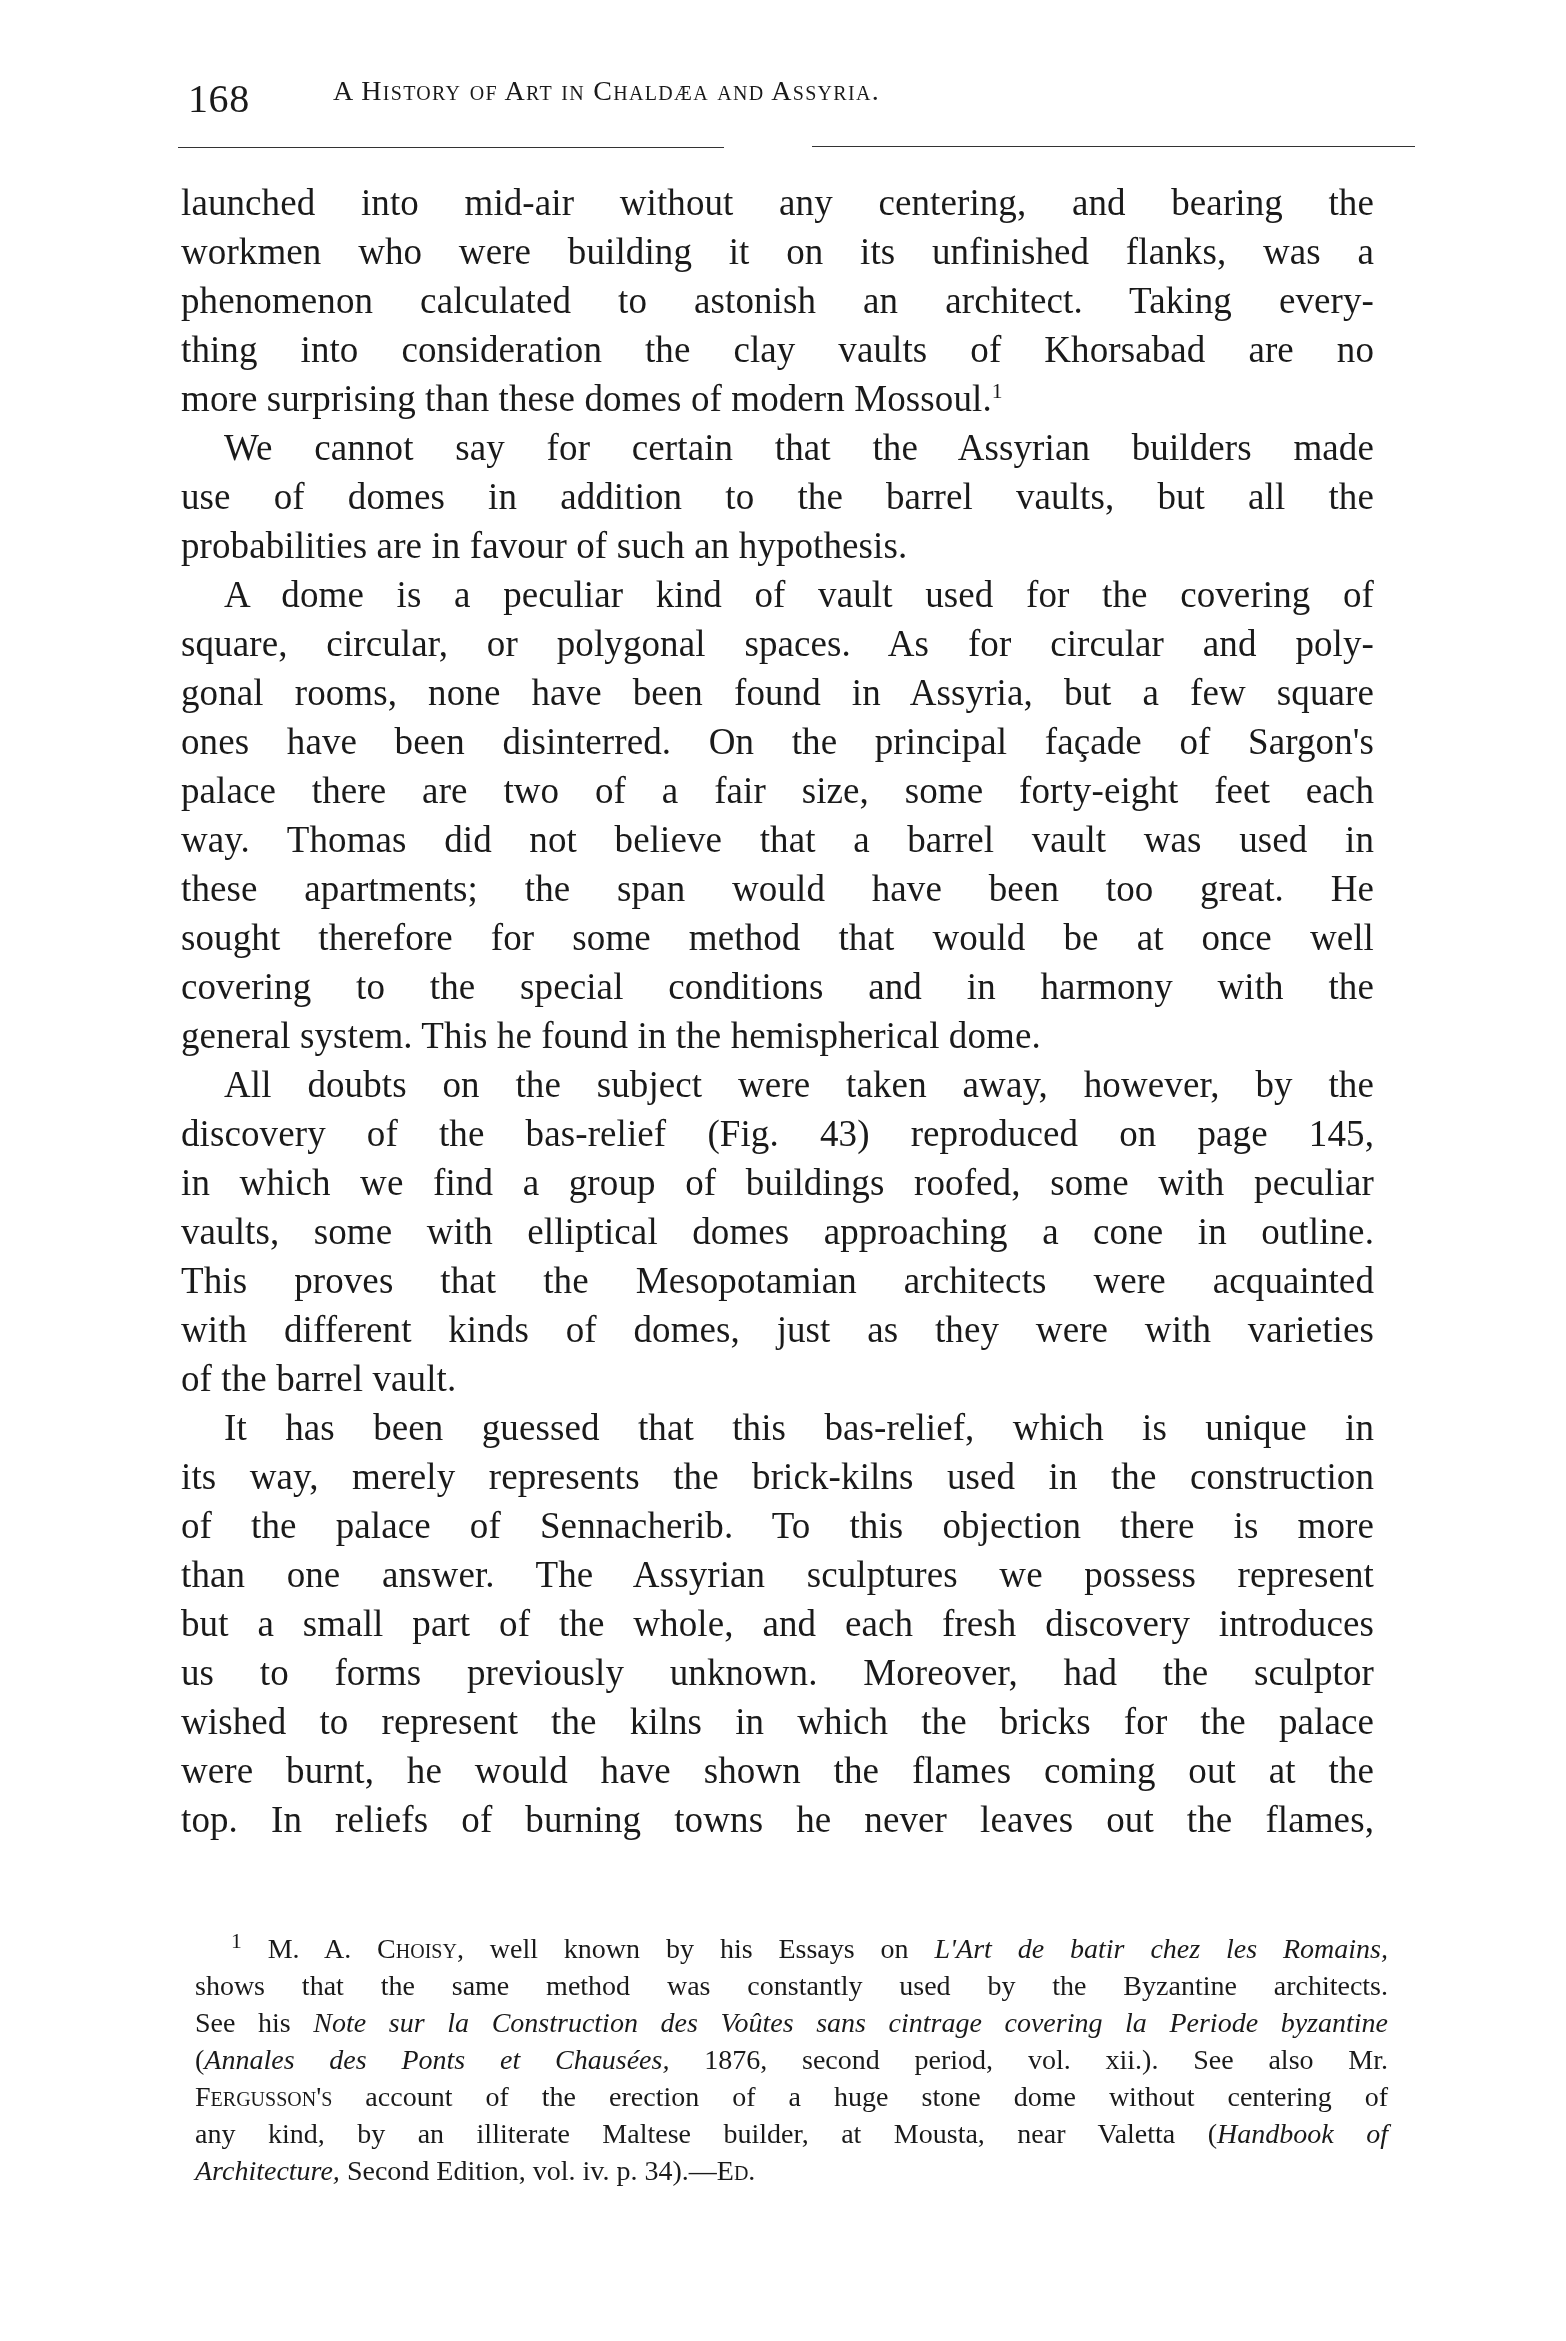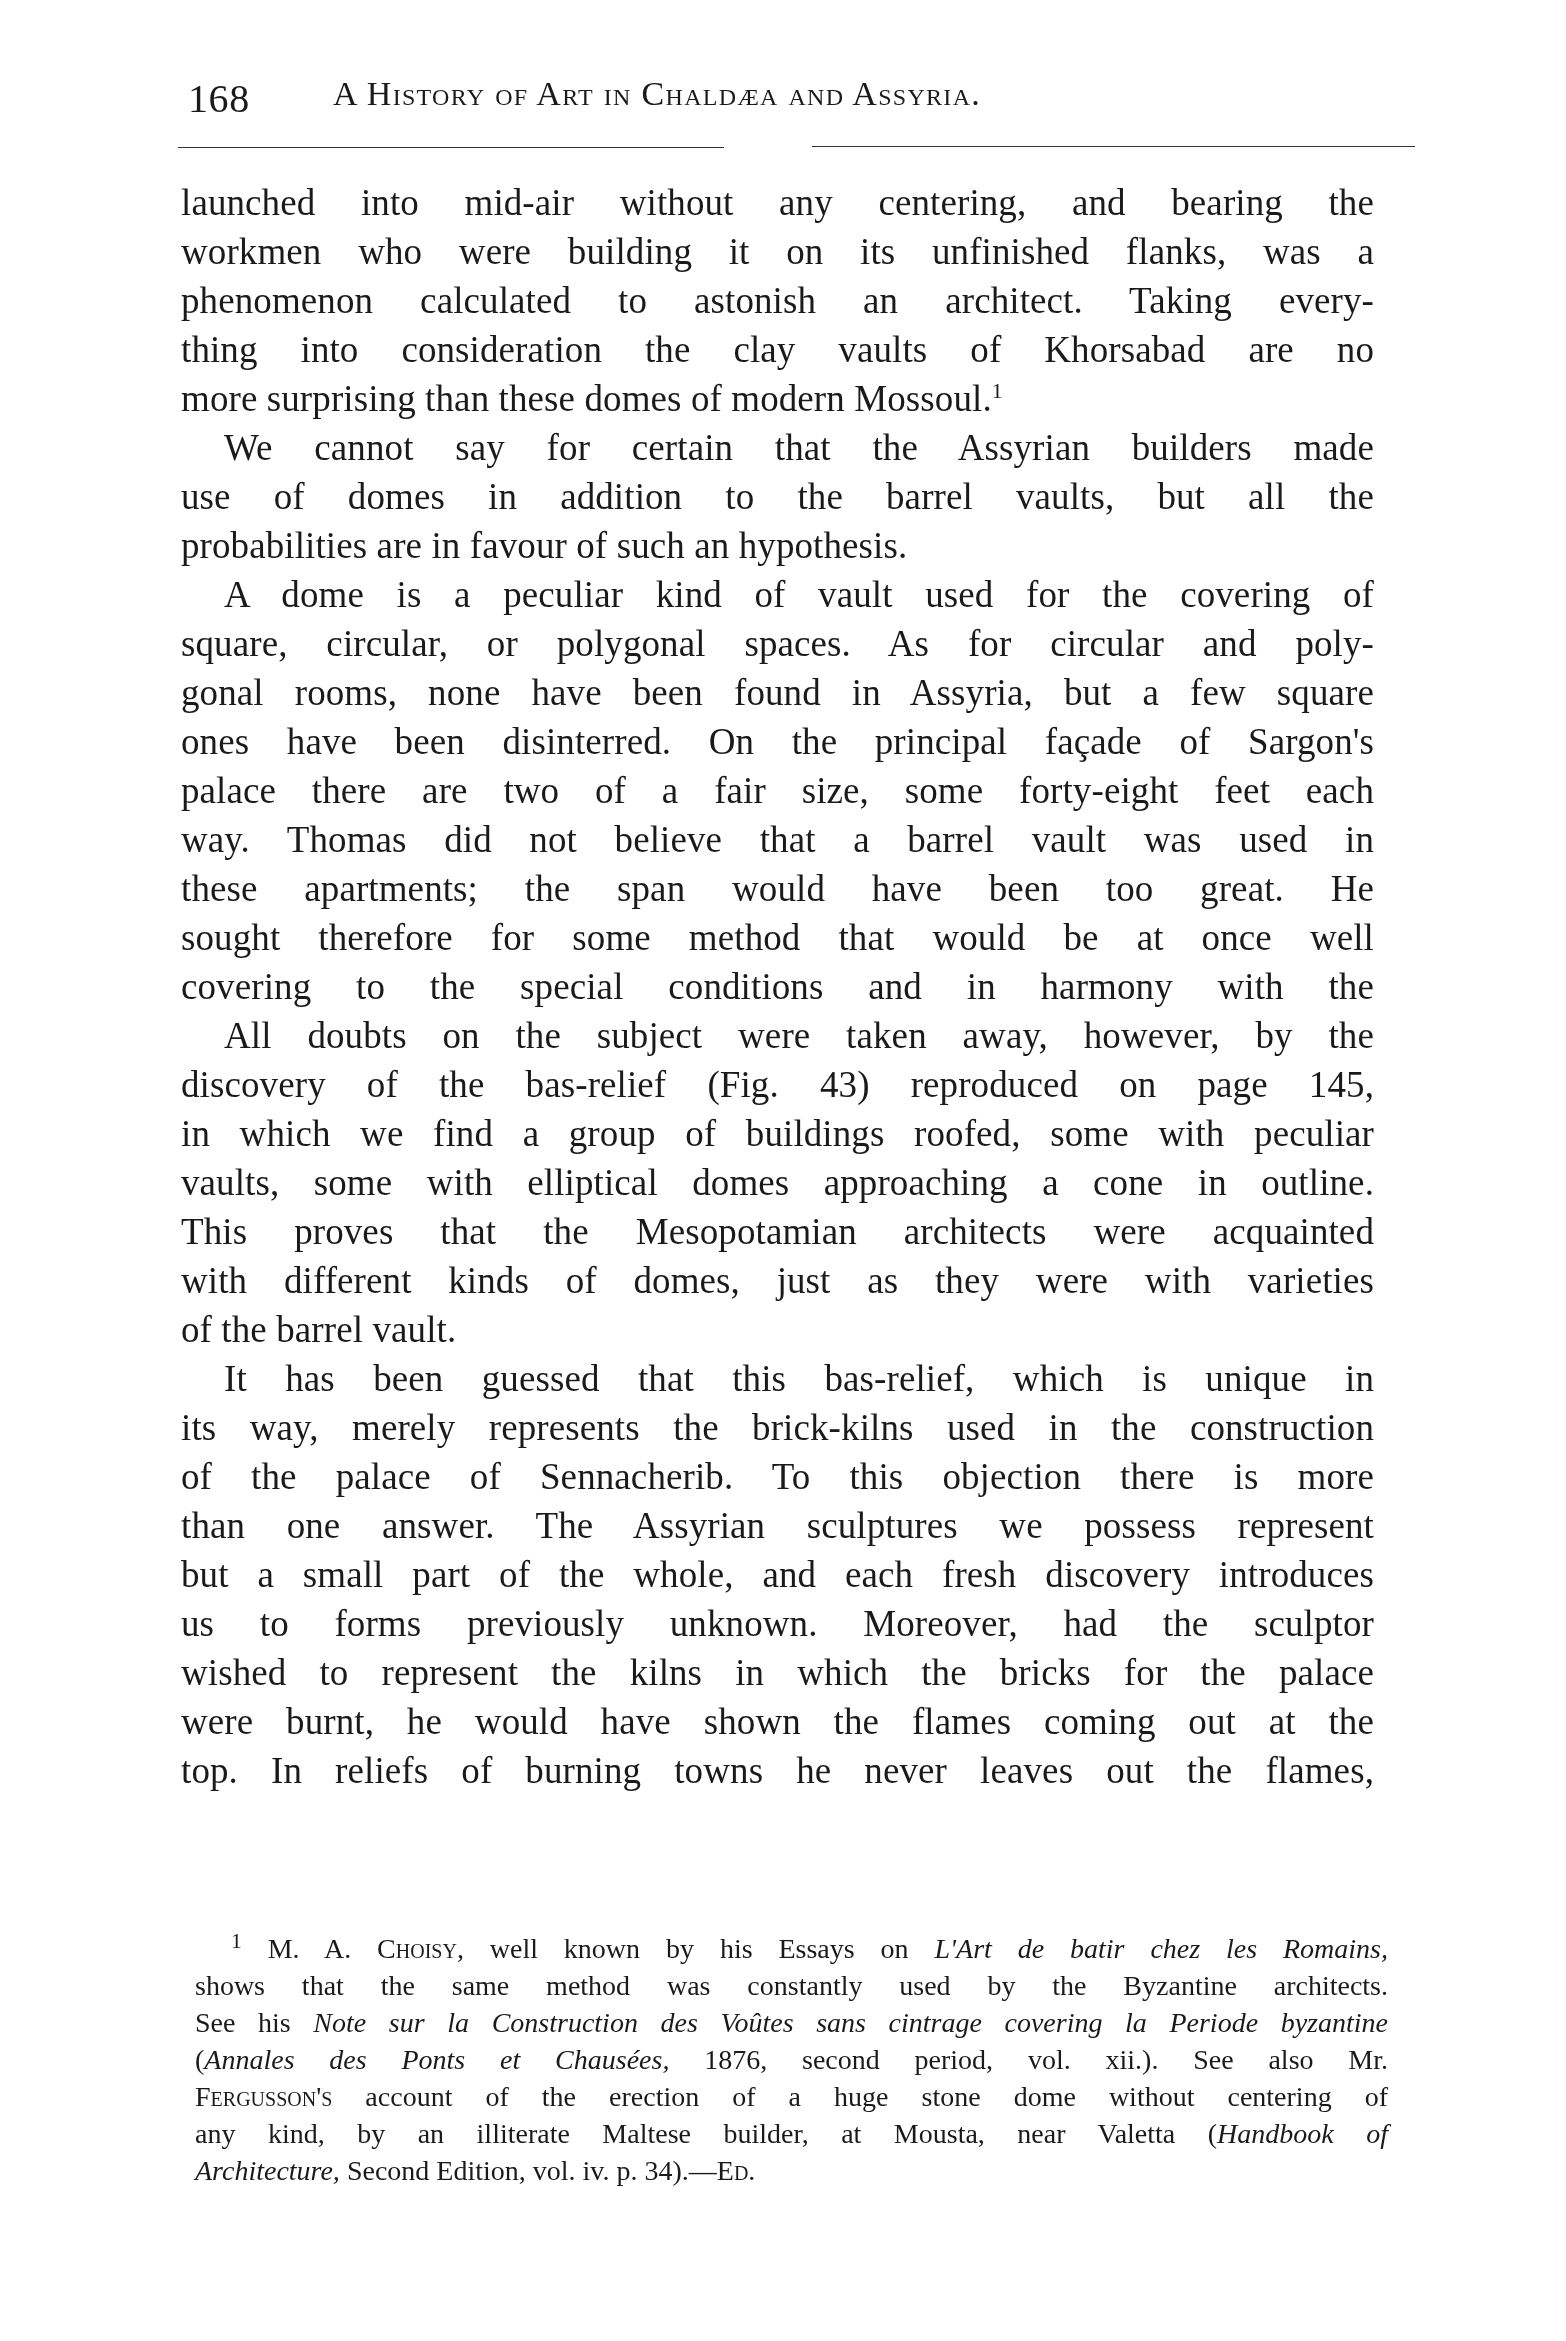"A History of Art in" .running-title { font-size: 34px -> 28px }
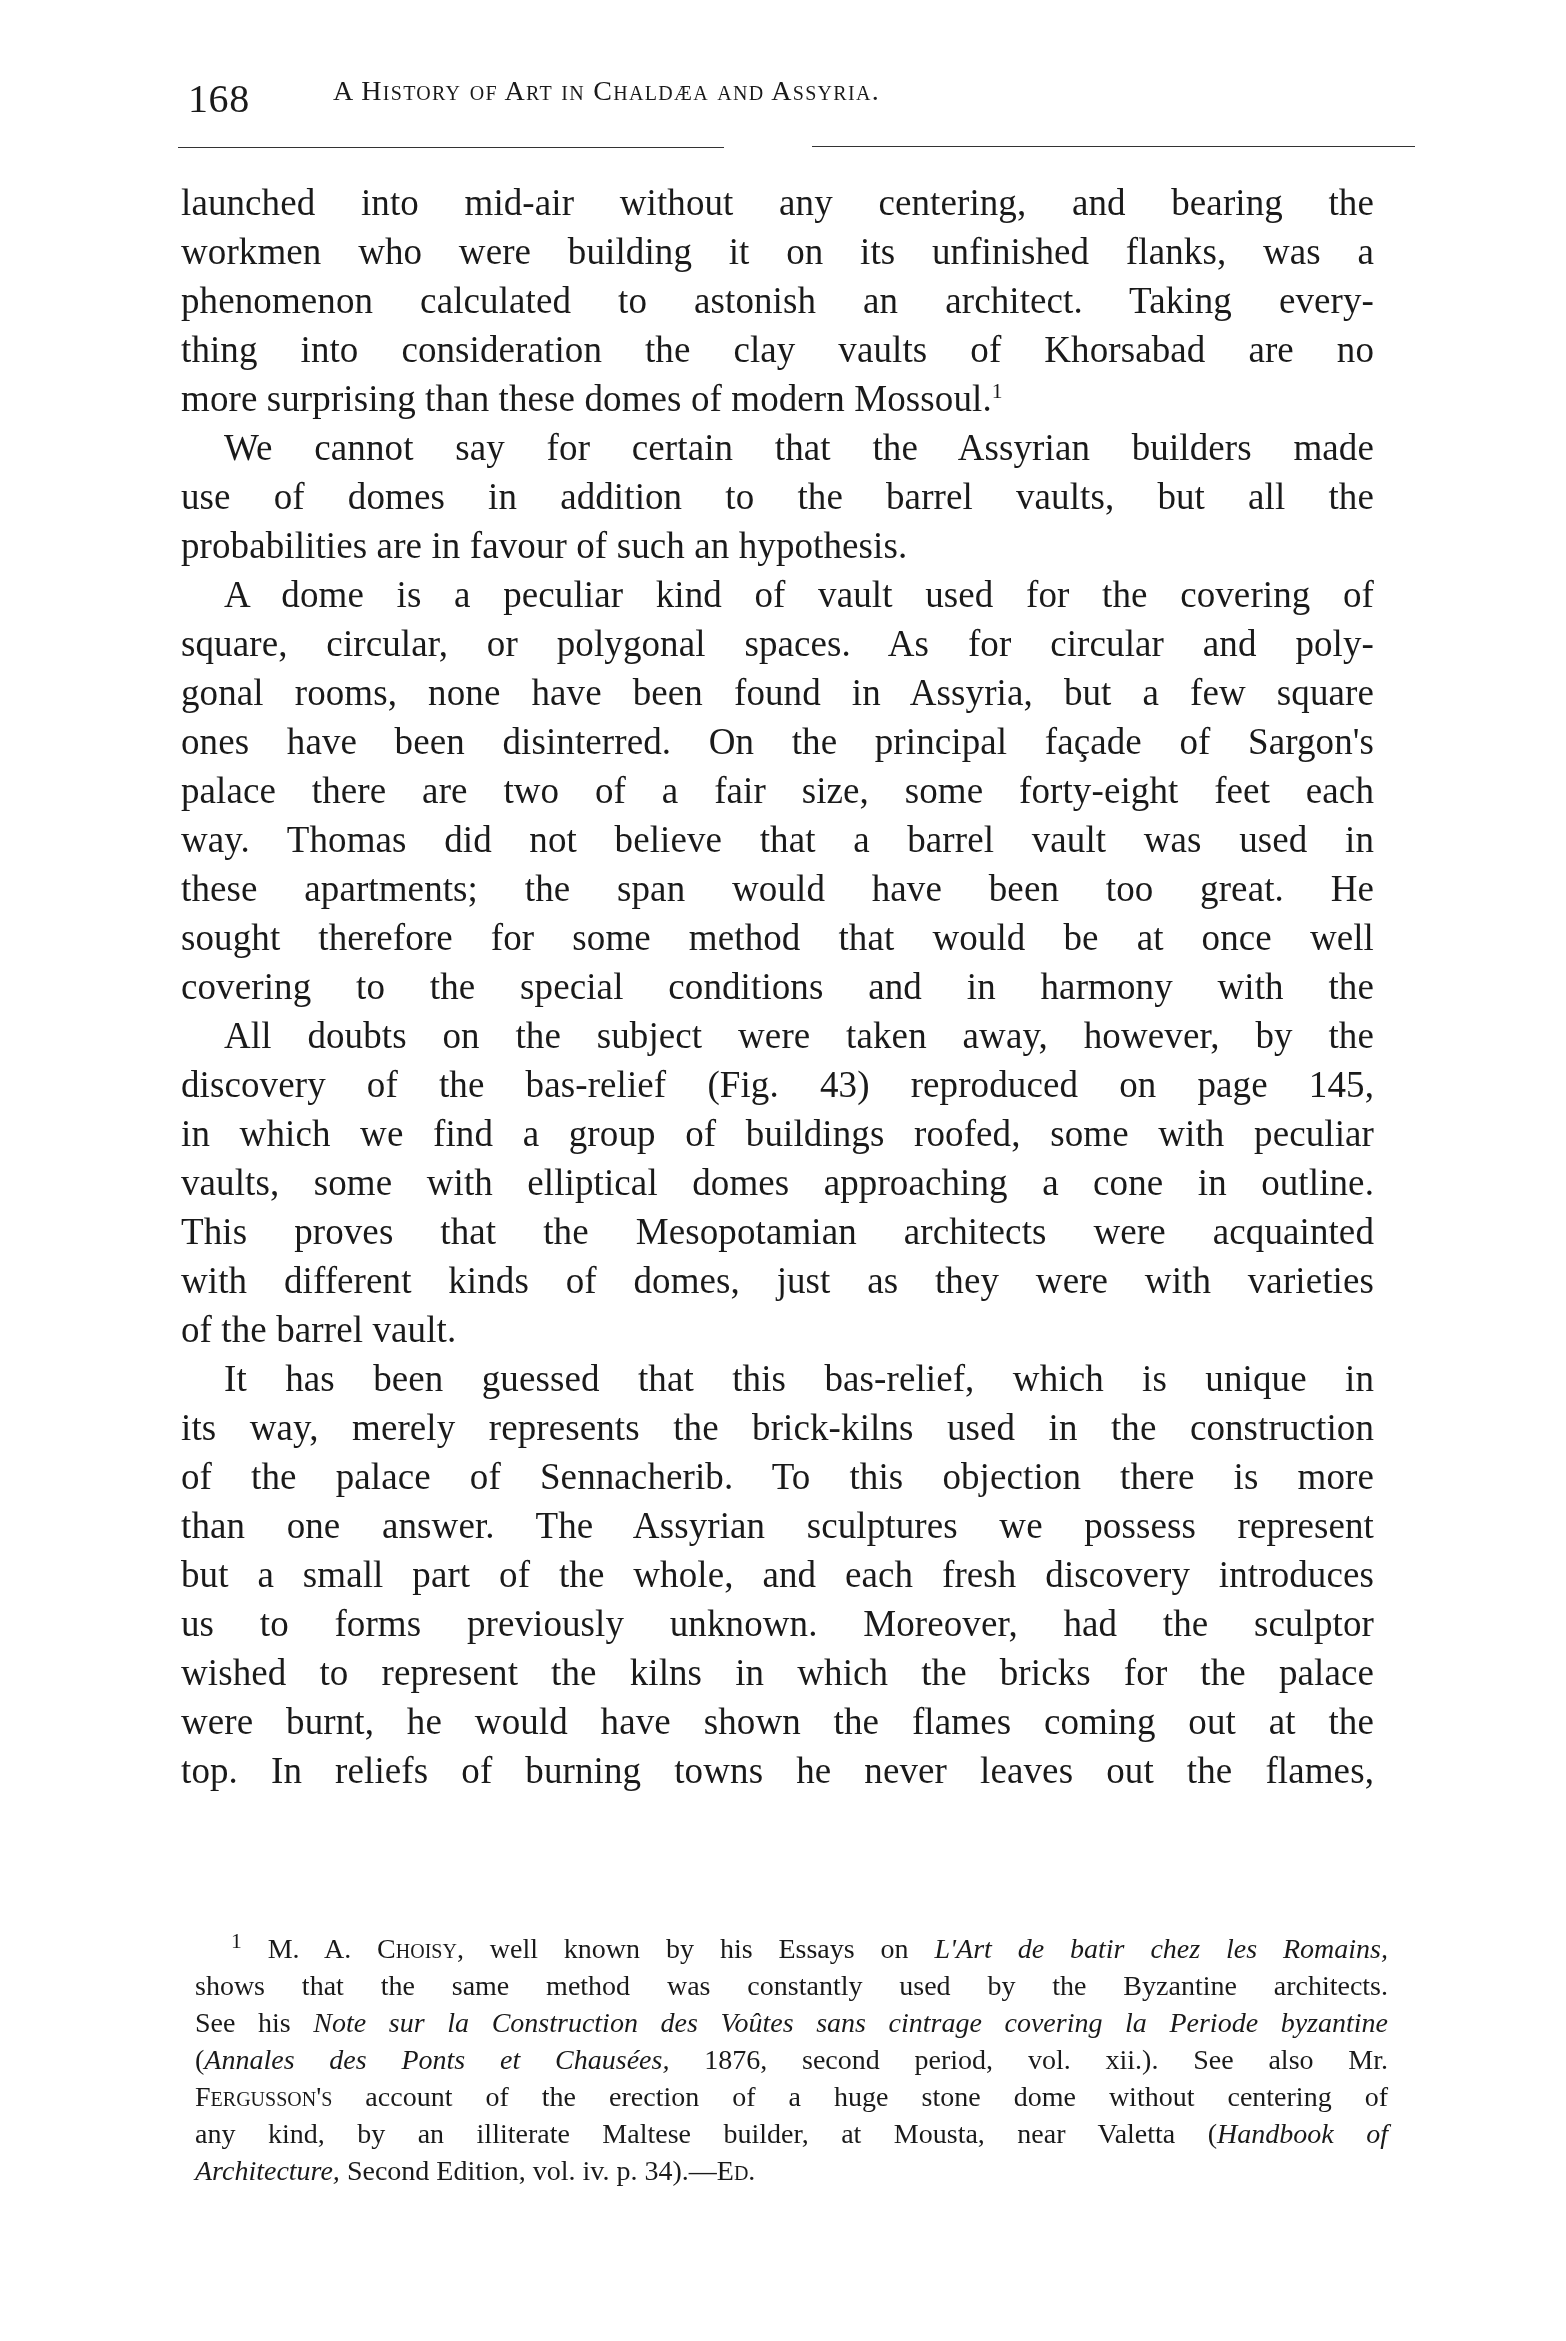"general system. This he found" span.line { html: none -> <span><span>general system. This he found in the hemispherical dome.</span></span> }
